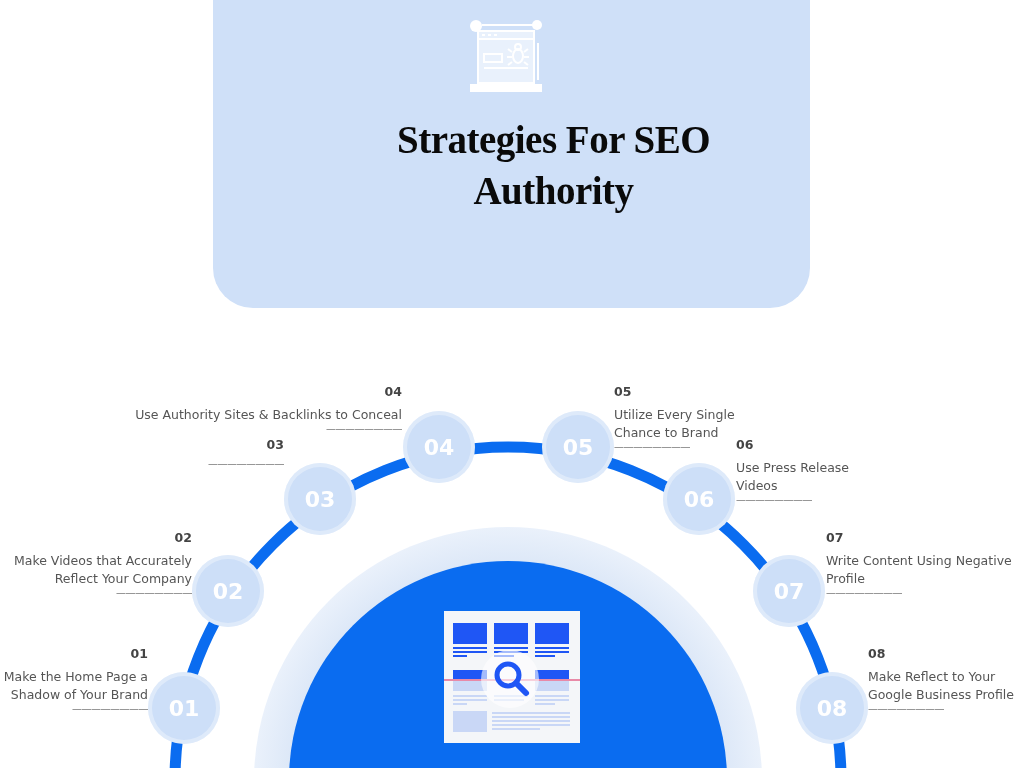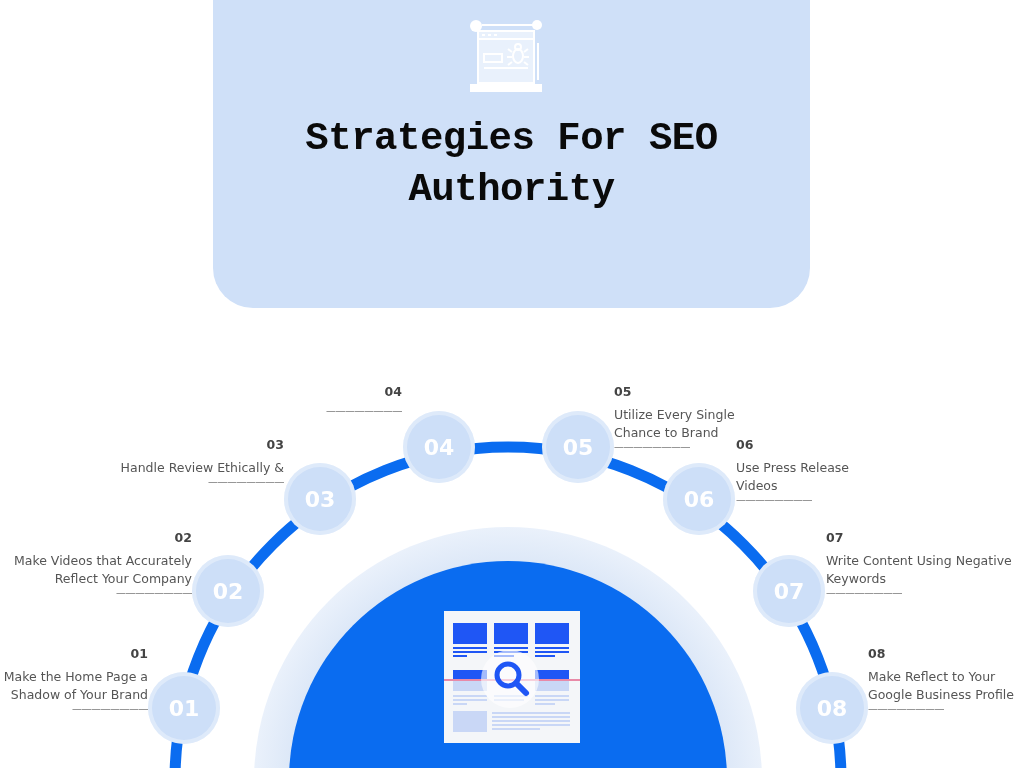"Strategies For SEO" .title { font-family: Liberation Mono, monospace -> Liberation Serif, serif; padding-left: none -> 42px }
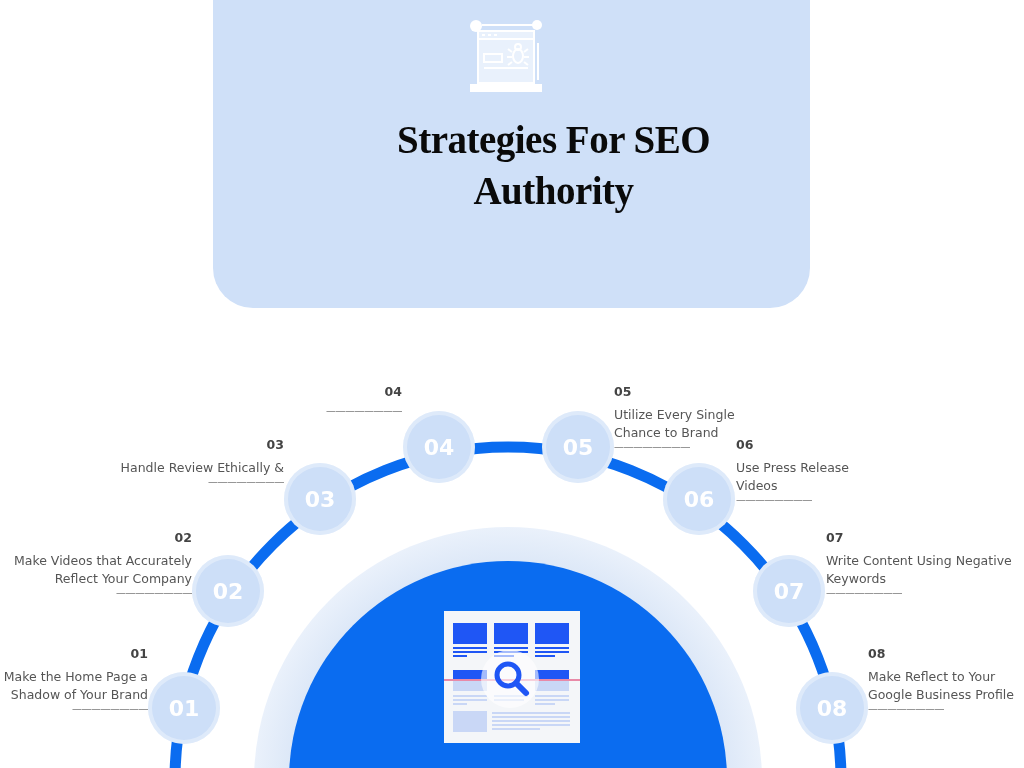"Use Authority Sites & Backlinks" span { html: none -> <span>Use Authority Sites &amp; Backlinks to Conceal</span> }
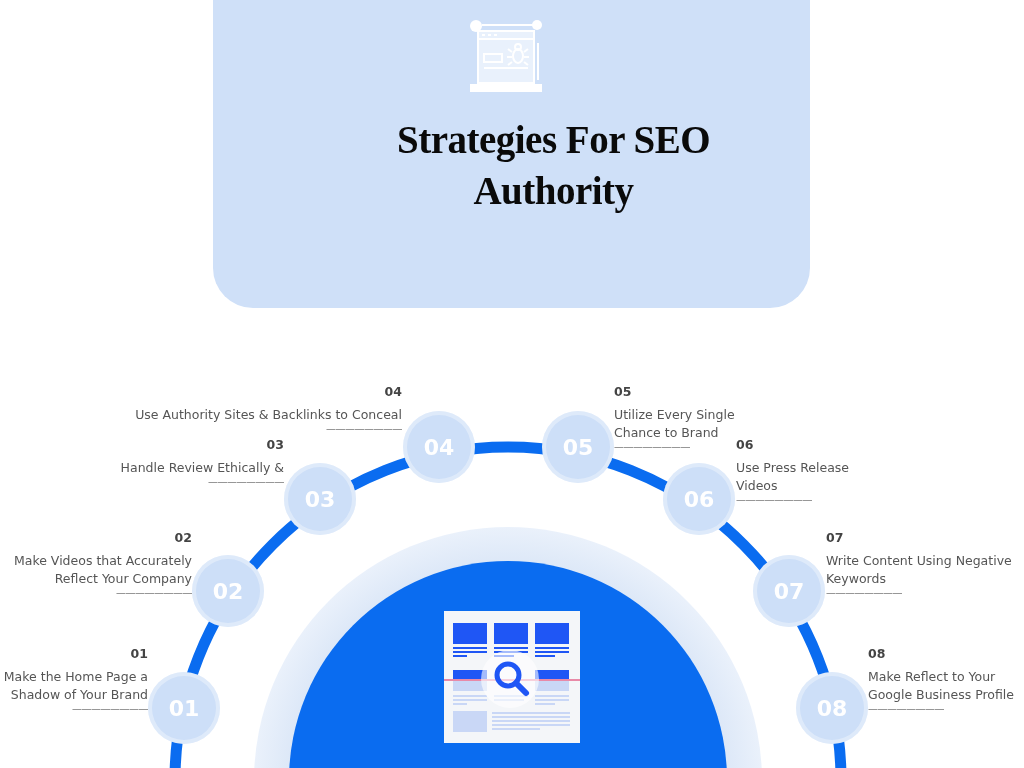"Handle Review Ethically &" span { html: <span>Handle Review Ethically &amp;</span> -> none }
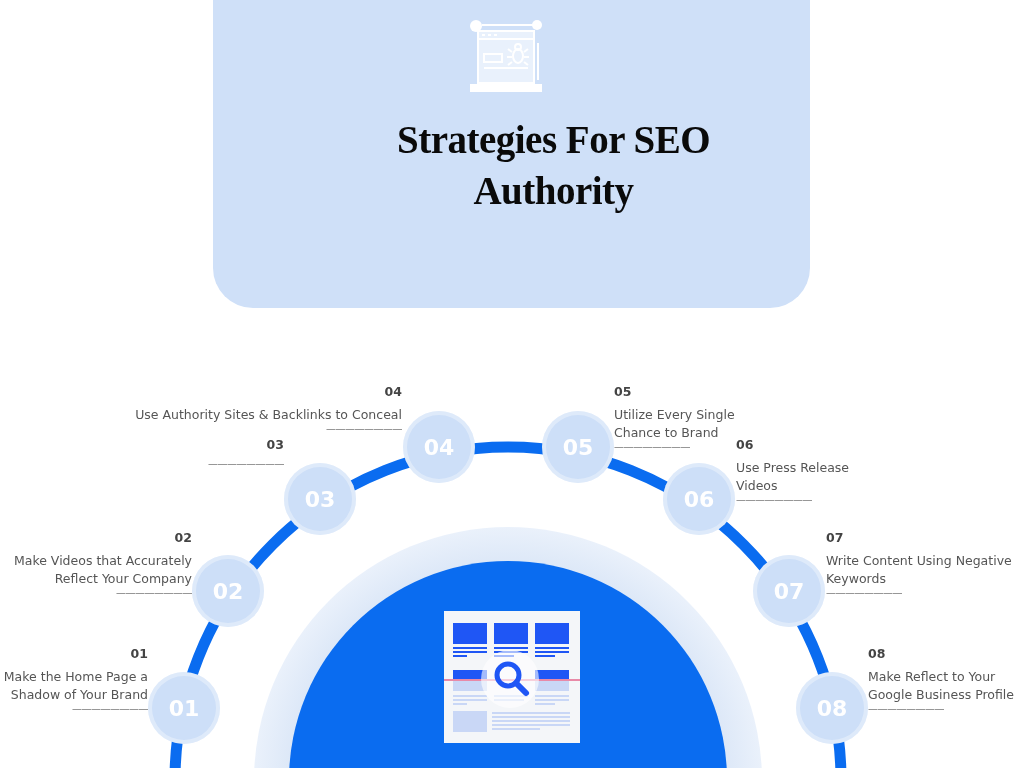"Keywords" span { text: Keywords -> Profile }
